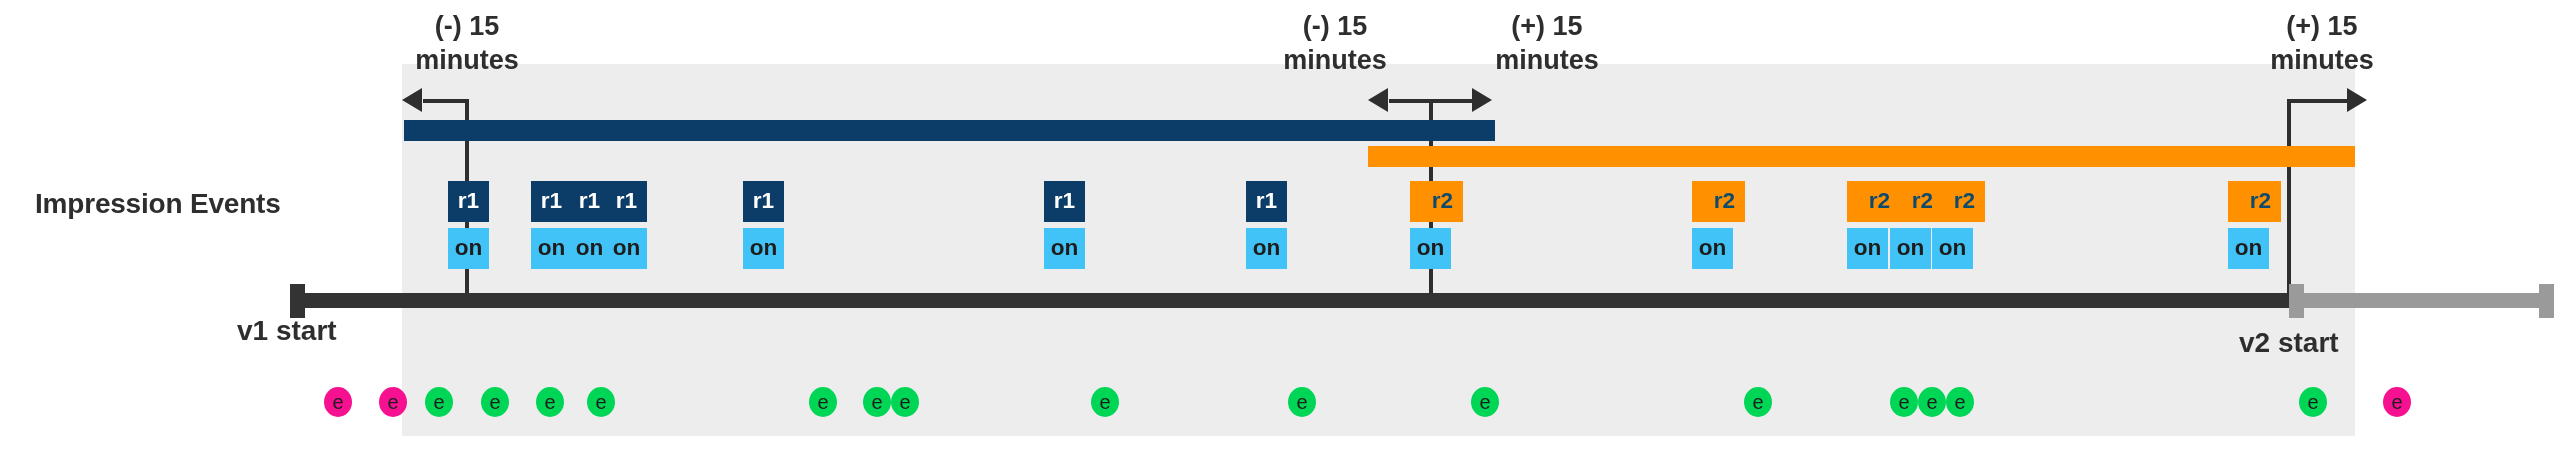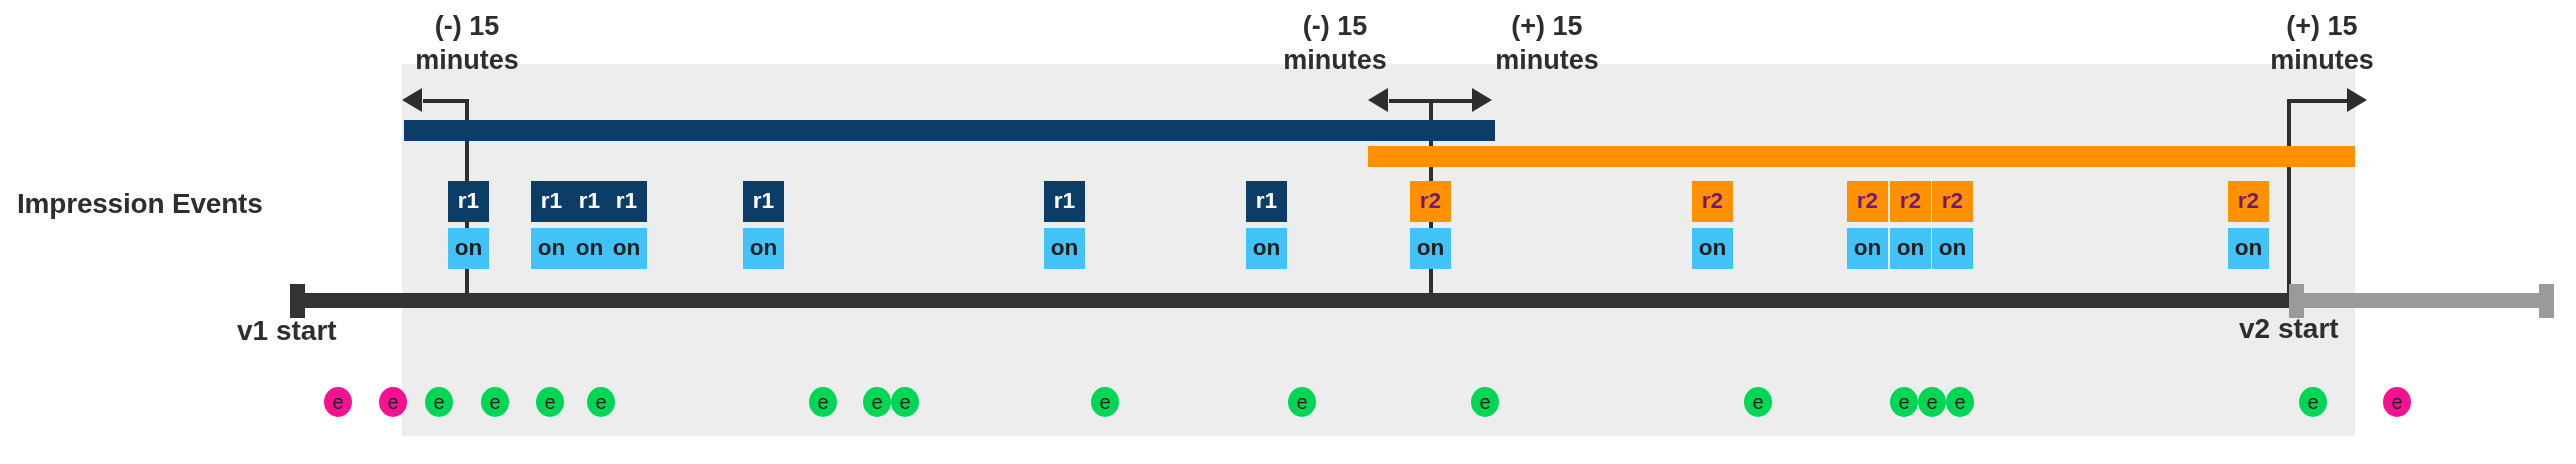"Impression Events" div.row-label { left: 17px -> 35px }
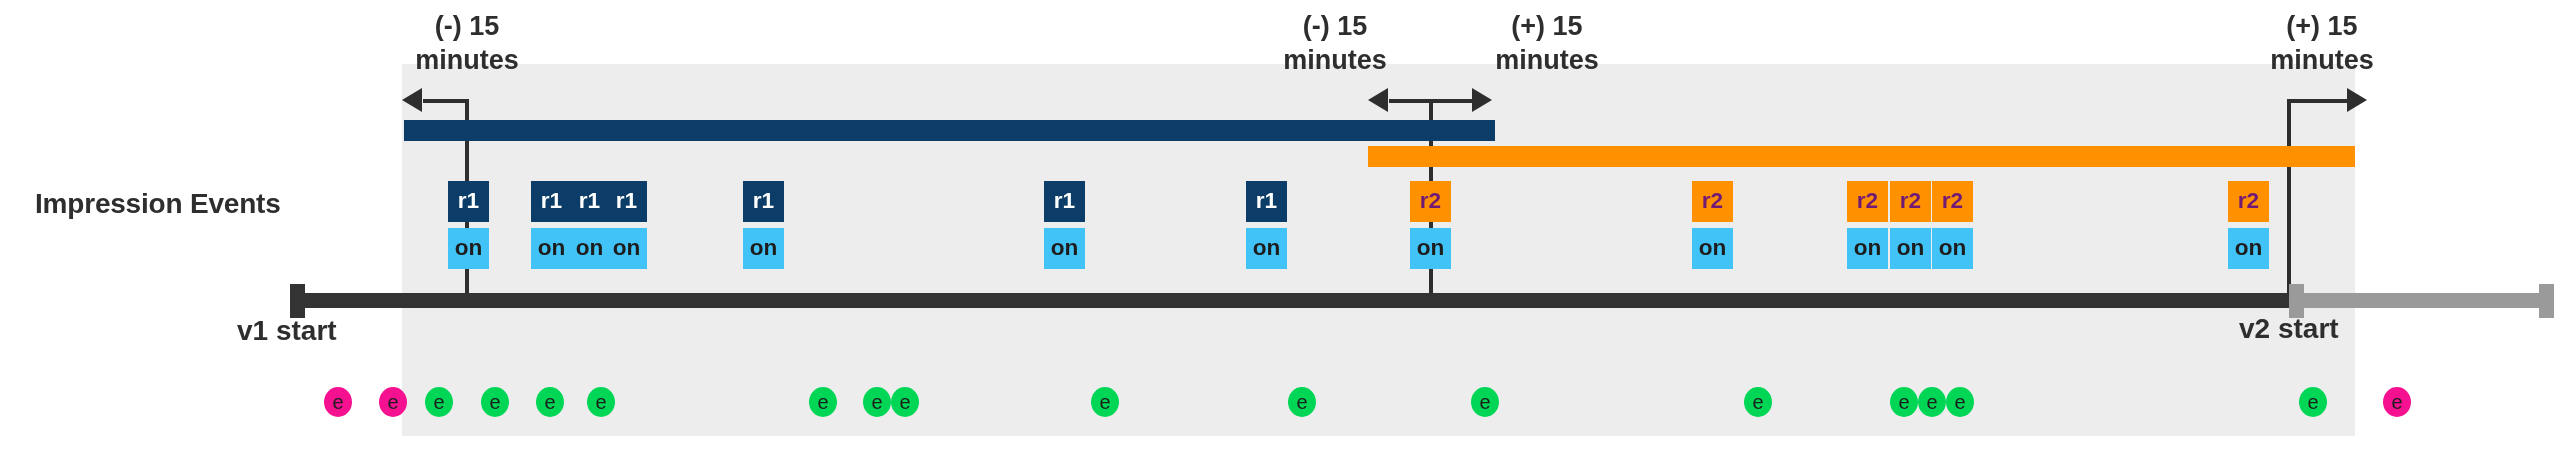"r2" .chip.r2 { color: #701a75 -> #0c4a6e; padding-left: none -> 12px }
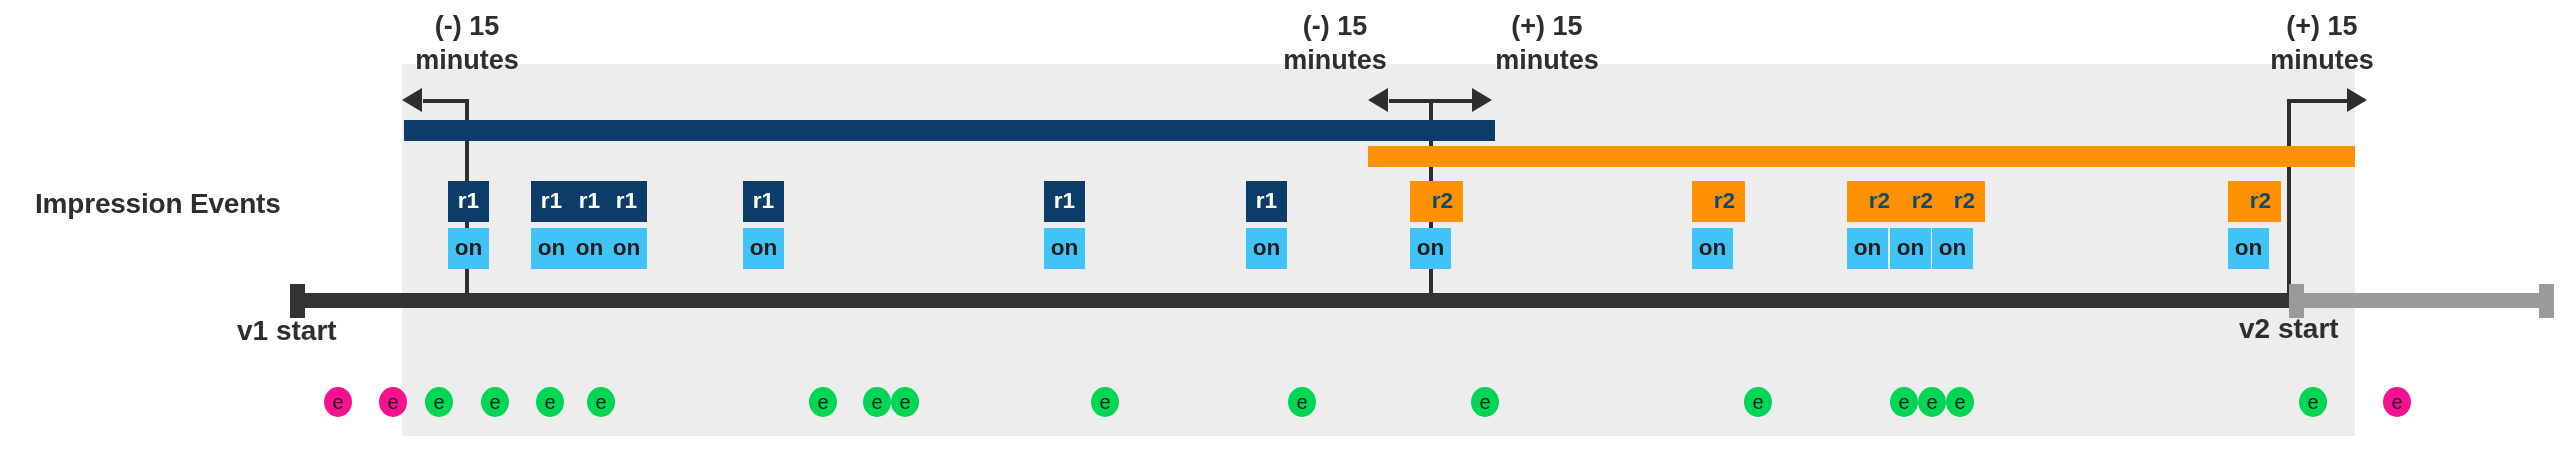"v2 start" div.tl-marker-label { top: 313px -> 327px }
